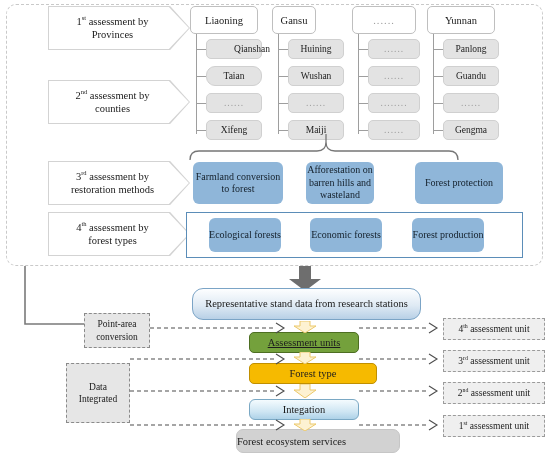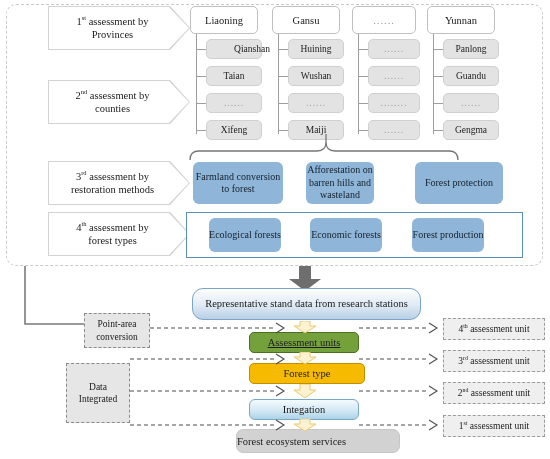"Gansu" div.abs { width: 68px -> 44px }
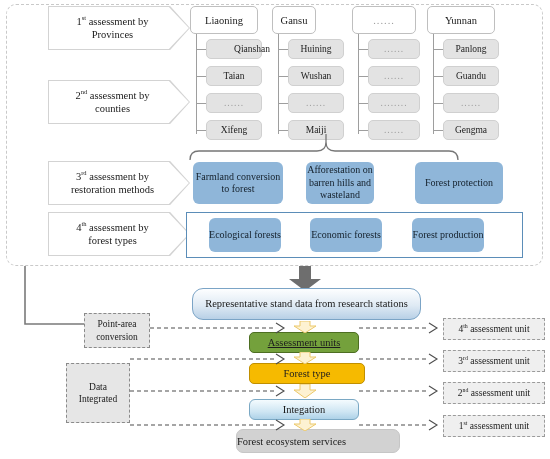"Taian" div.abs { border-radius: none -> 9px }
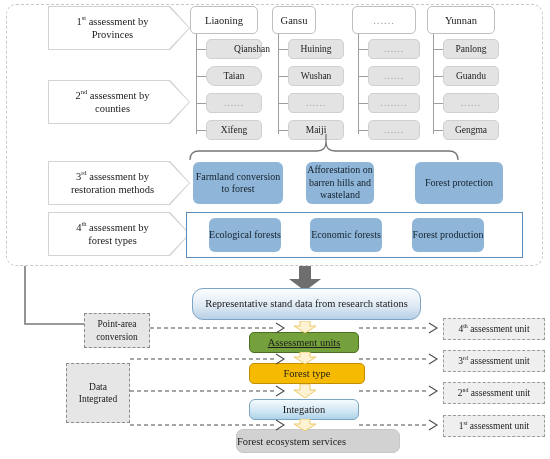"Forest type" div.abs { width: 116px -> 128px }
